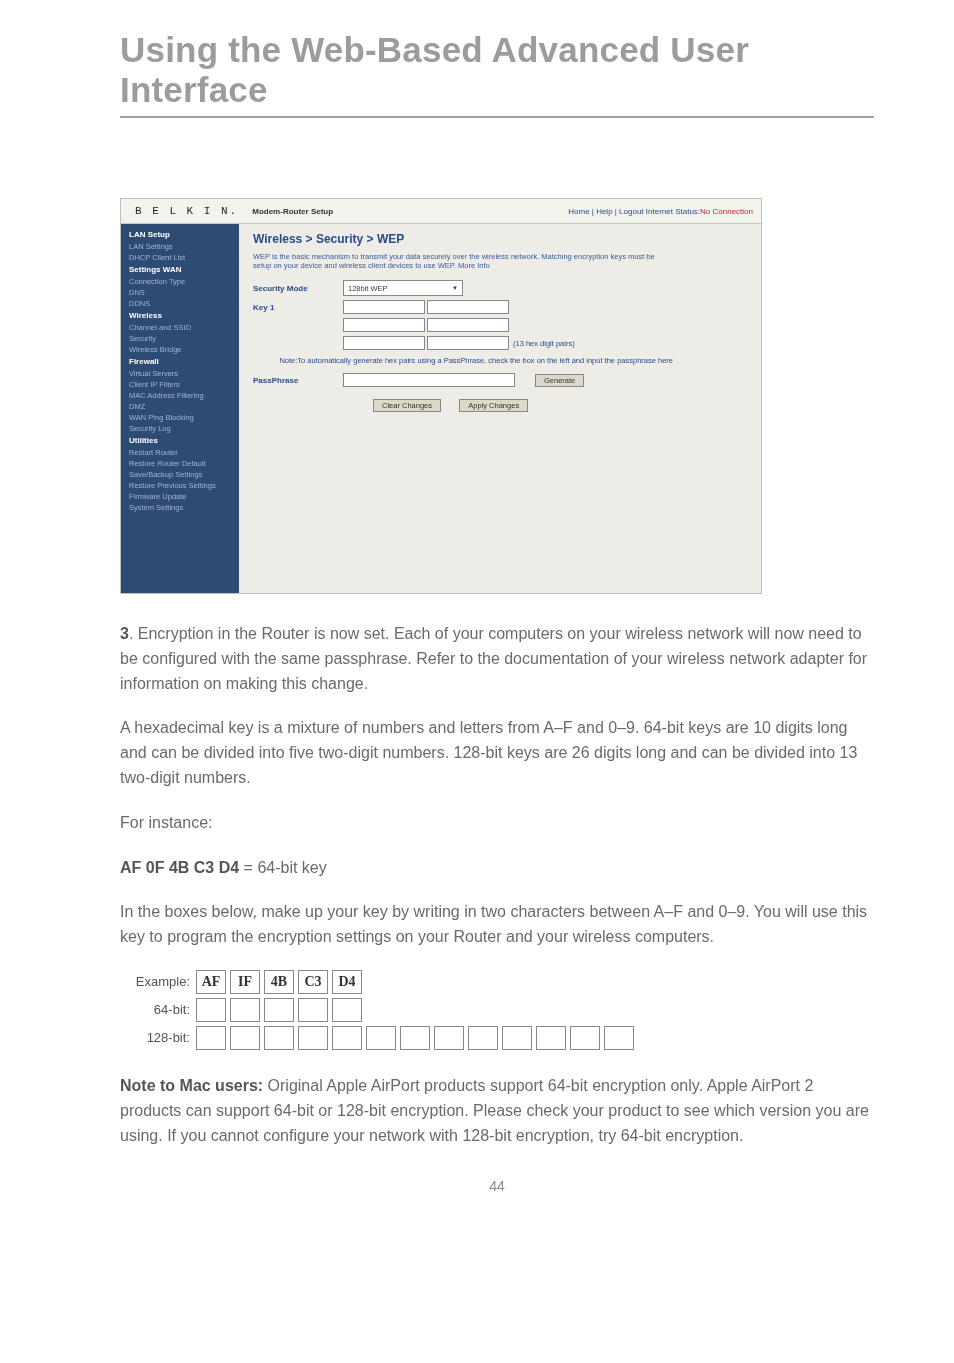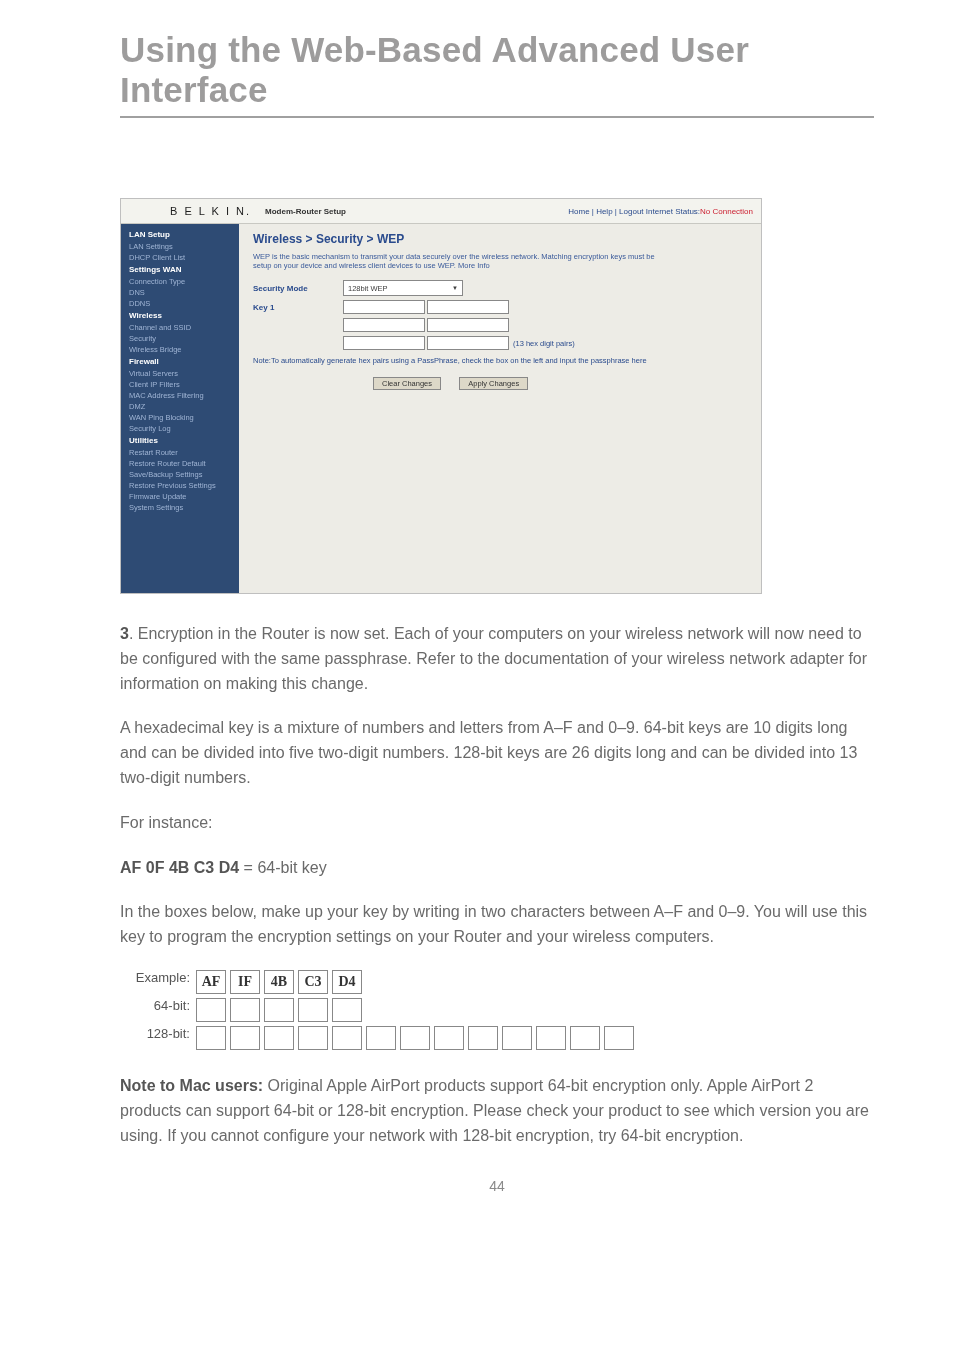"B E L K I" .shot-logo { font-family: Liberation Sans, sans-serif -> Liberation Mono, monospace; margin-left: 35px -> none }
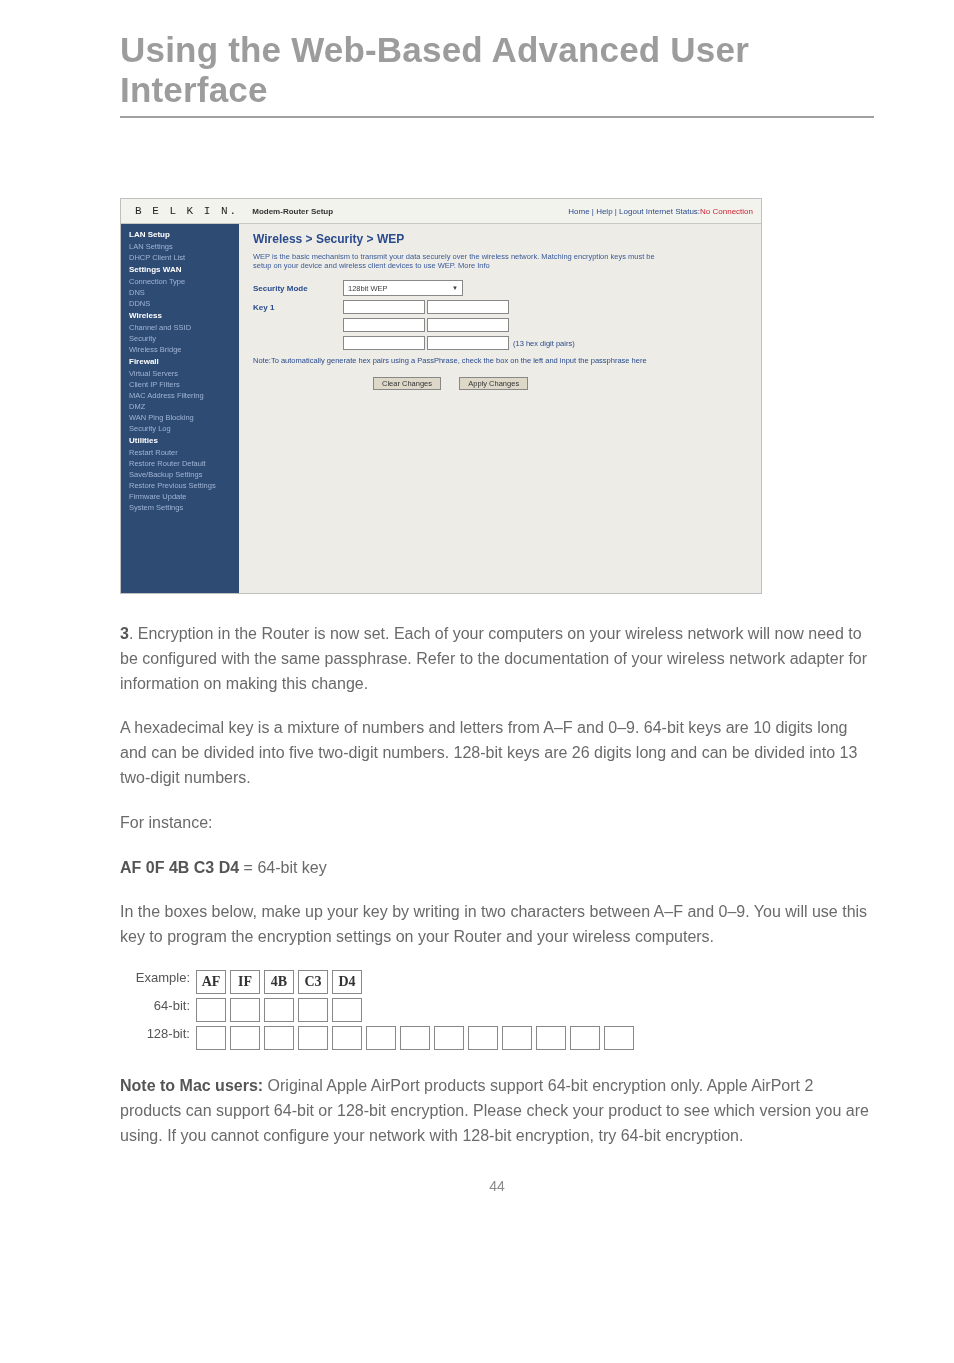"Note:To automatically generate hex pairs" .shot-note { text-align: none -> right }
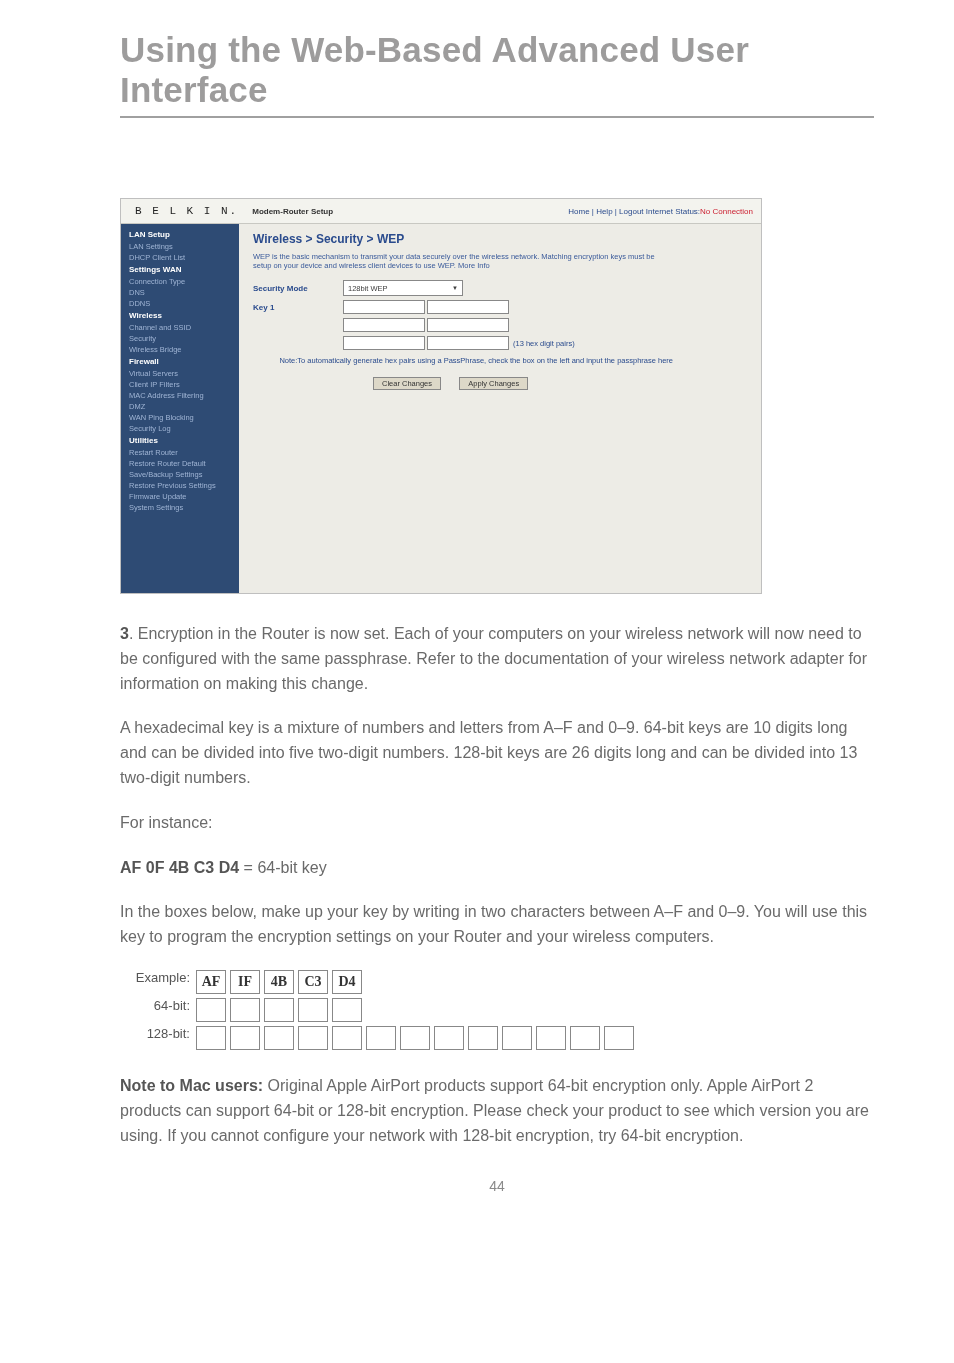"PassPhrase" div.shot-row { html: none -> <div> <div>PassPhrase</div> <span></span> <span></span> <span>Generate</span> </div> }
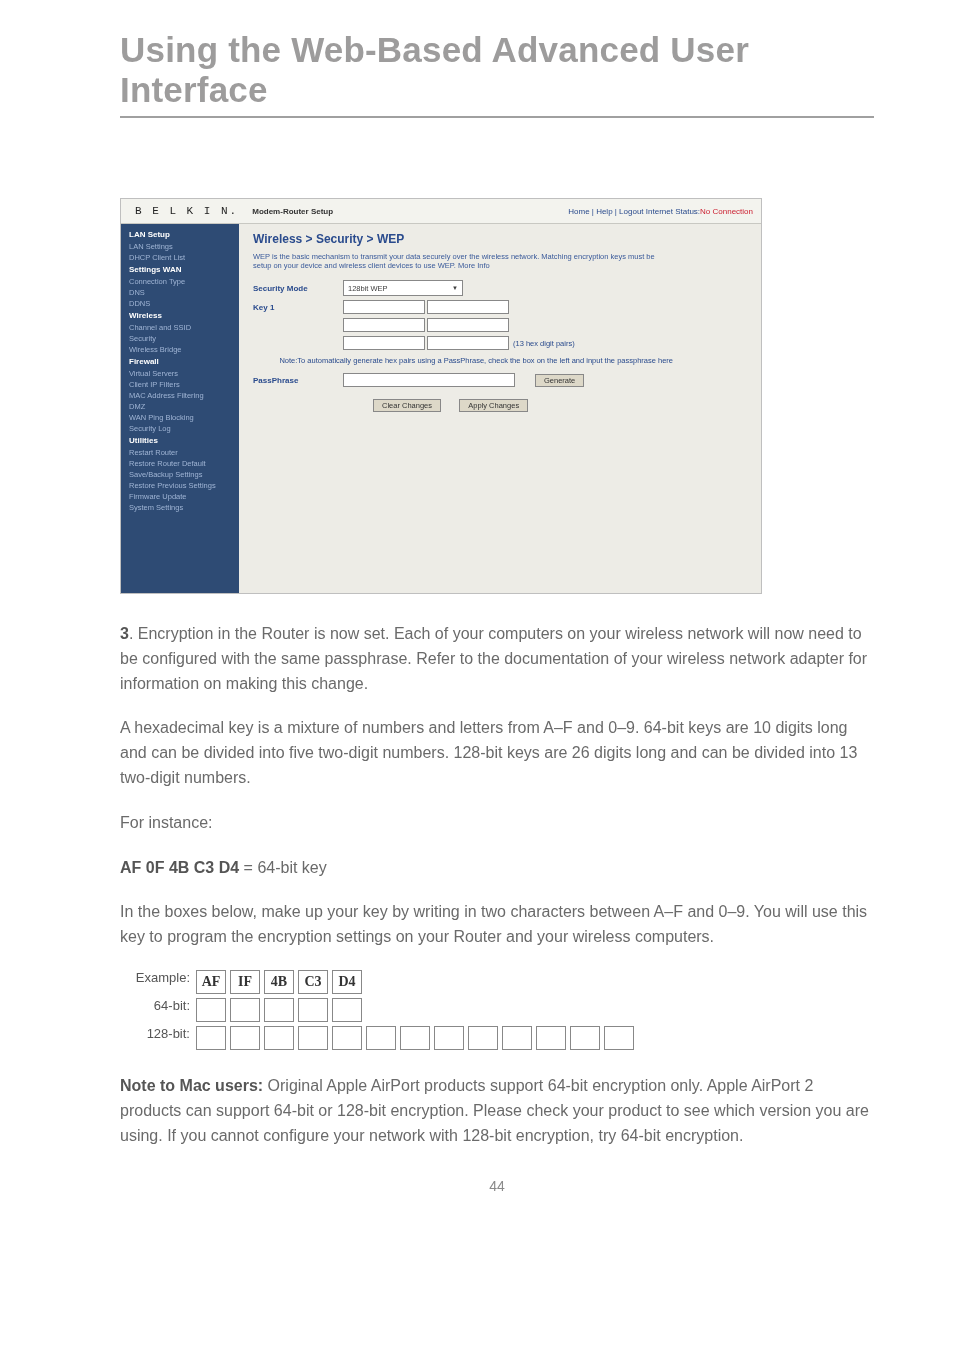"Example:" .keyrow { align-items: none -> center }
